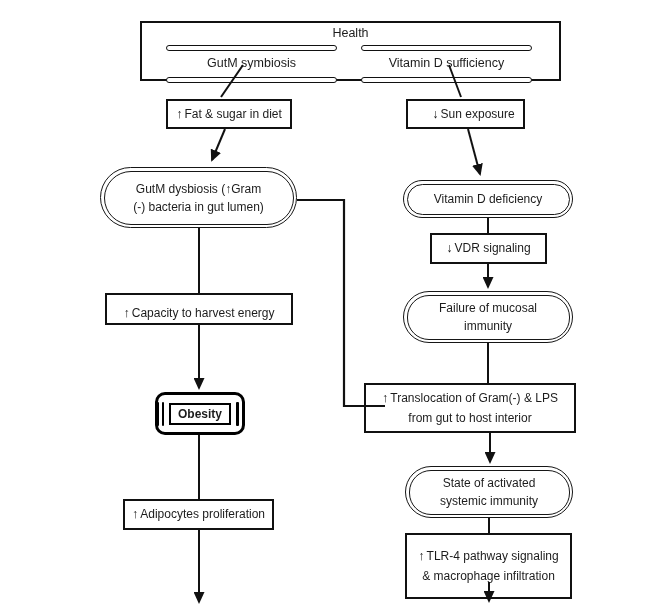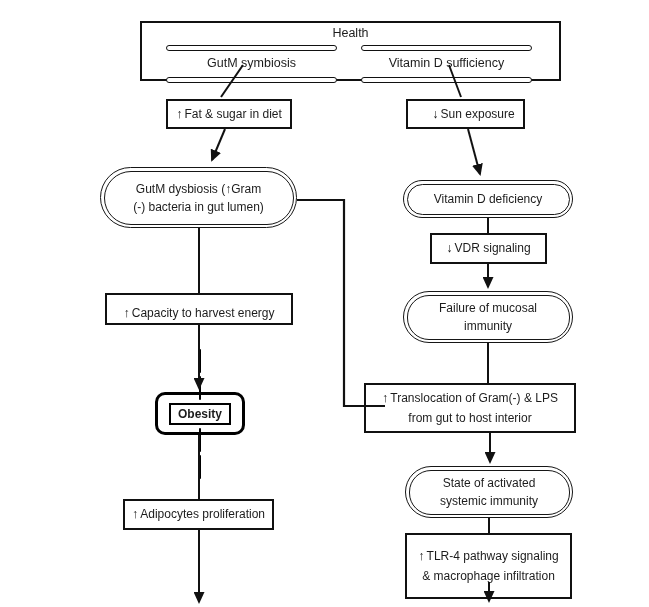"Obesity" .obesity { flex-direction: column -> none }
